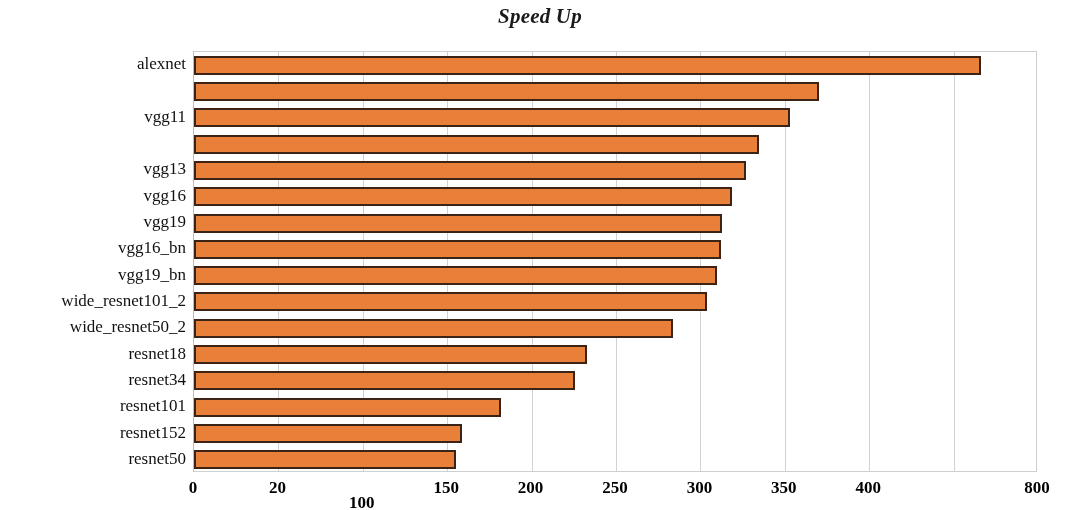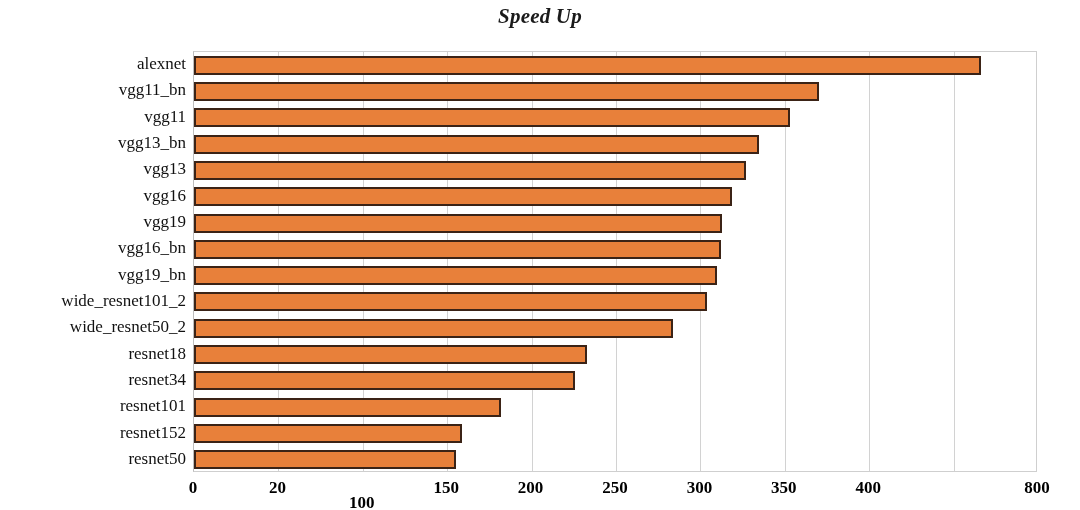"vgg11_bn" div.ylabel { html: <div>vgg11_bn</div> -> none }
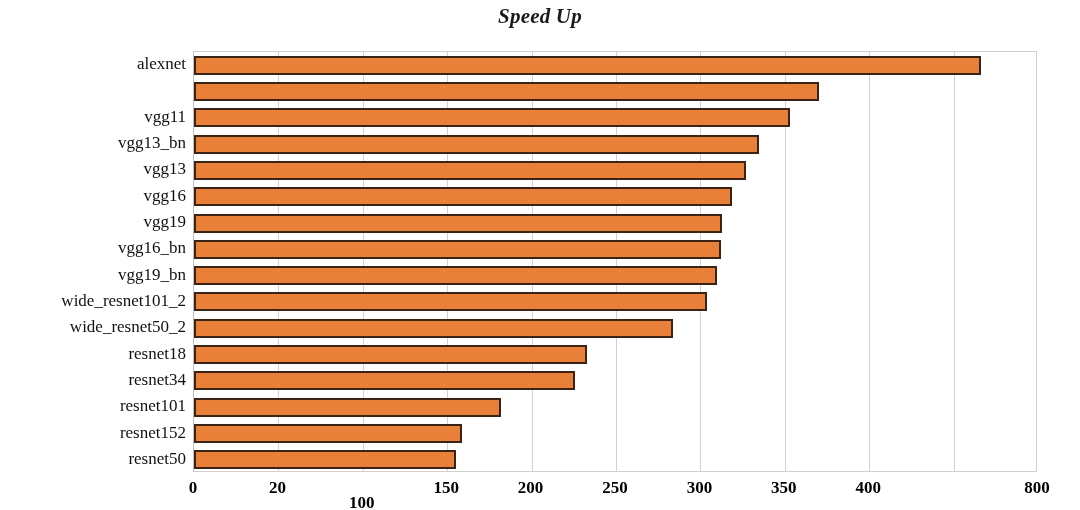"vgg13_bn" div.ylabel { html: <div>vgg13_bn</div> -> none }
